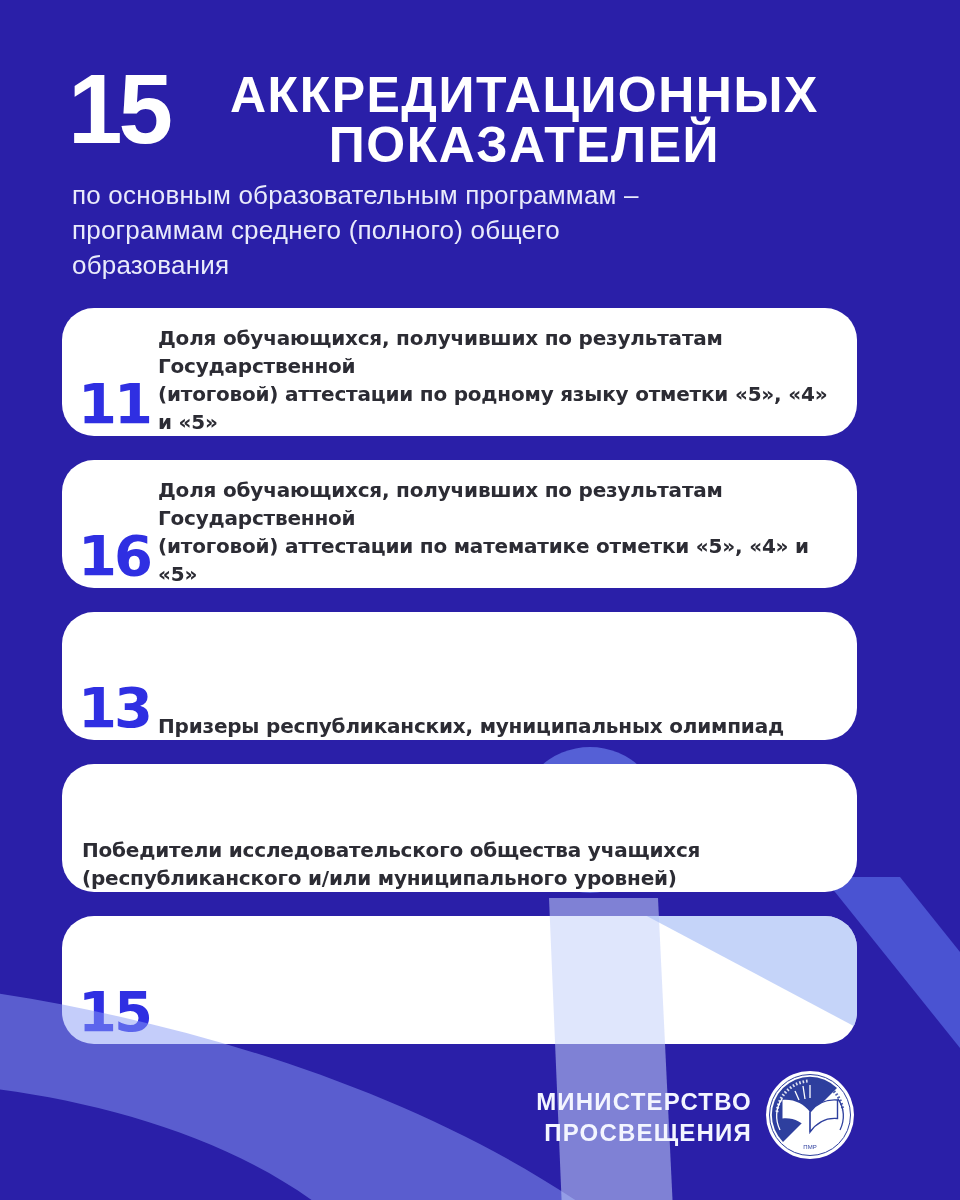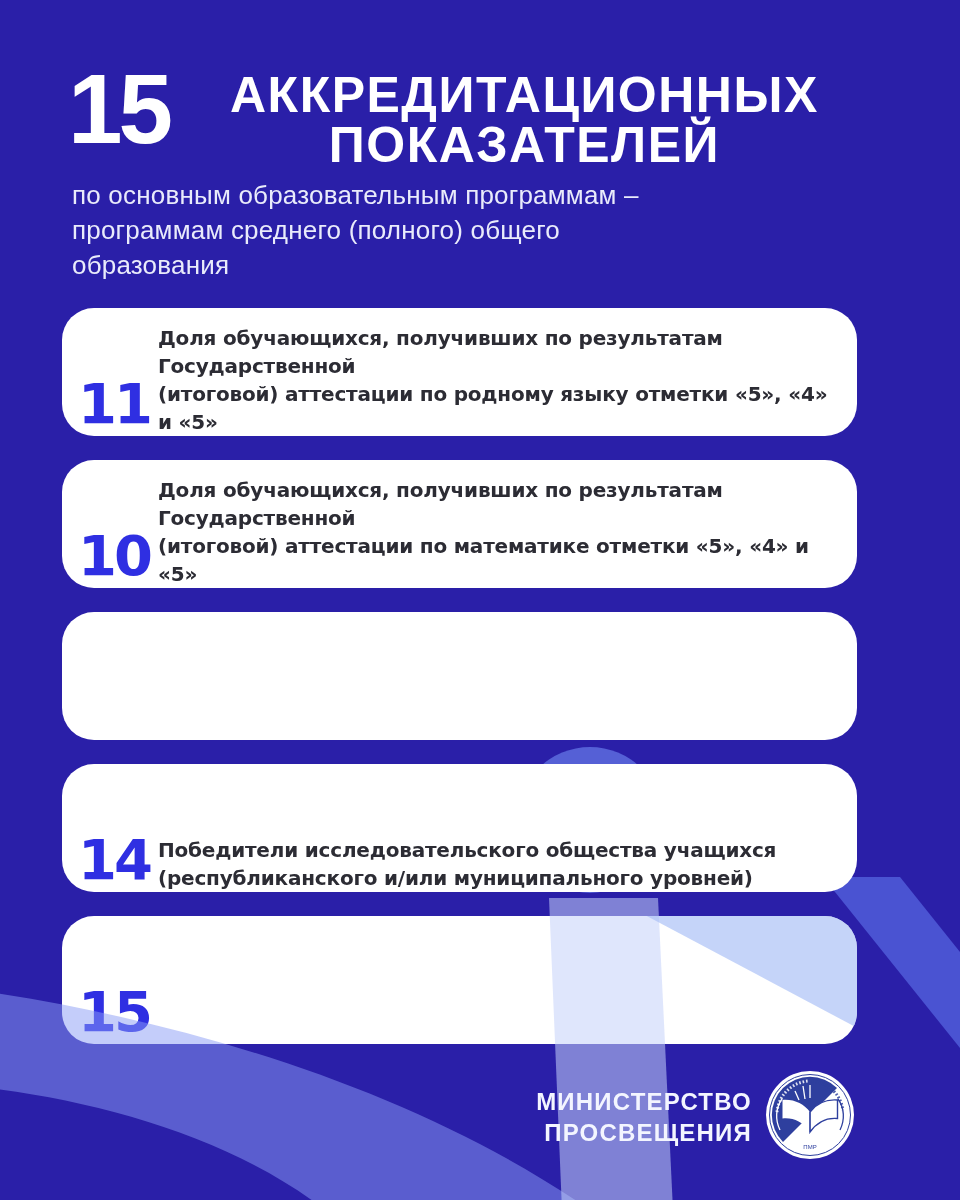"10" div.card-number { text: 10 -> 16 }
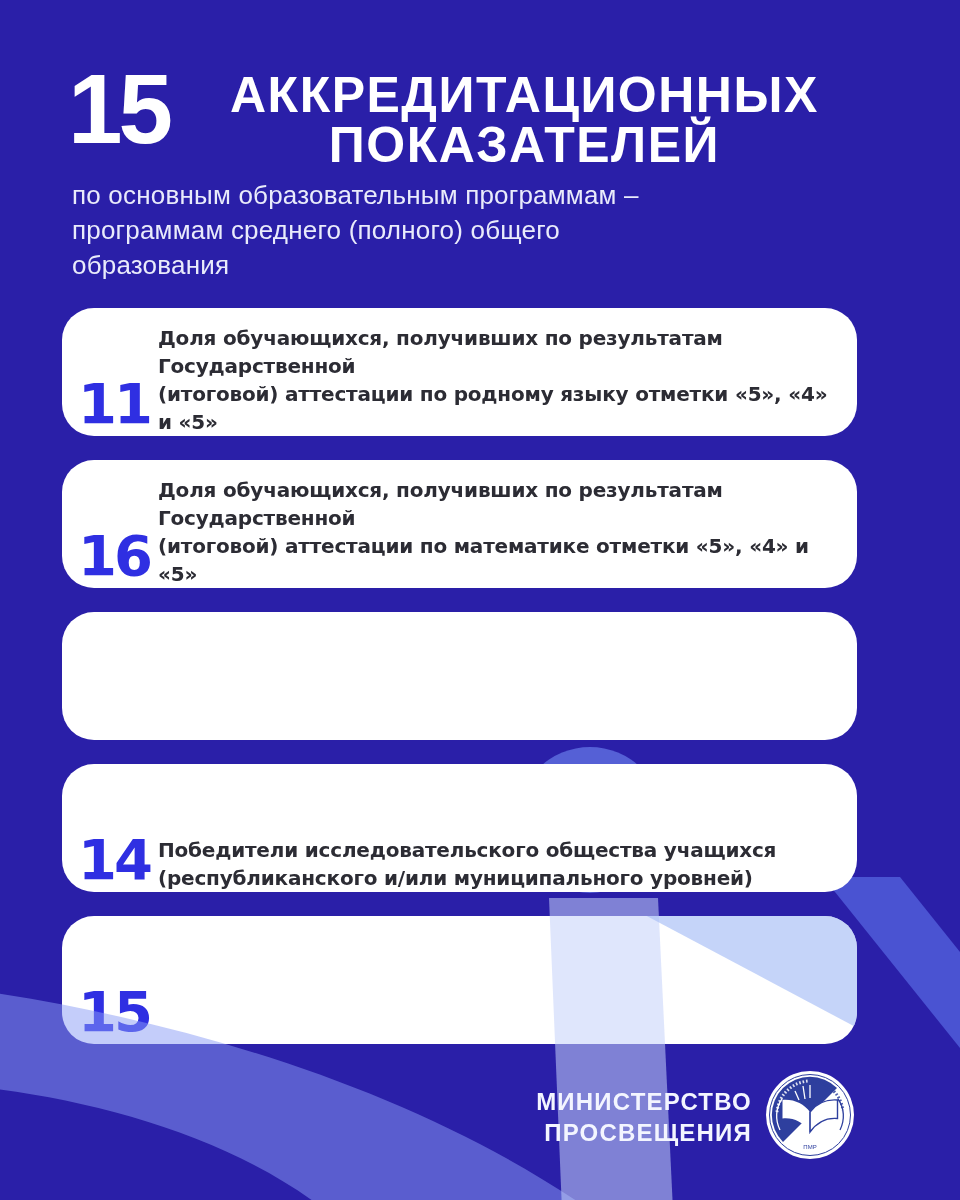"13" div.card-number { html: none -> <div>13</div> }
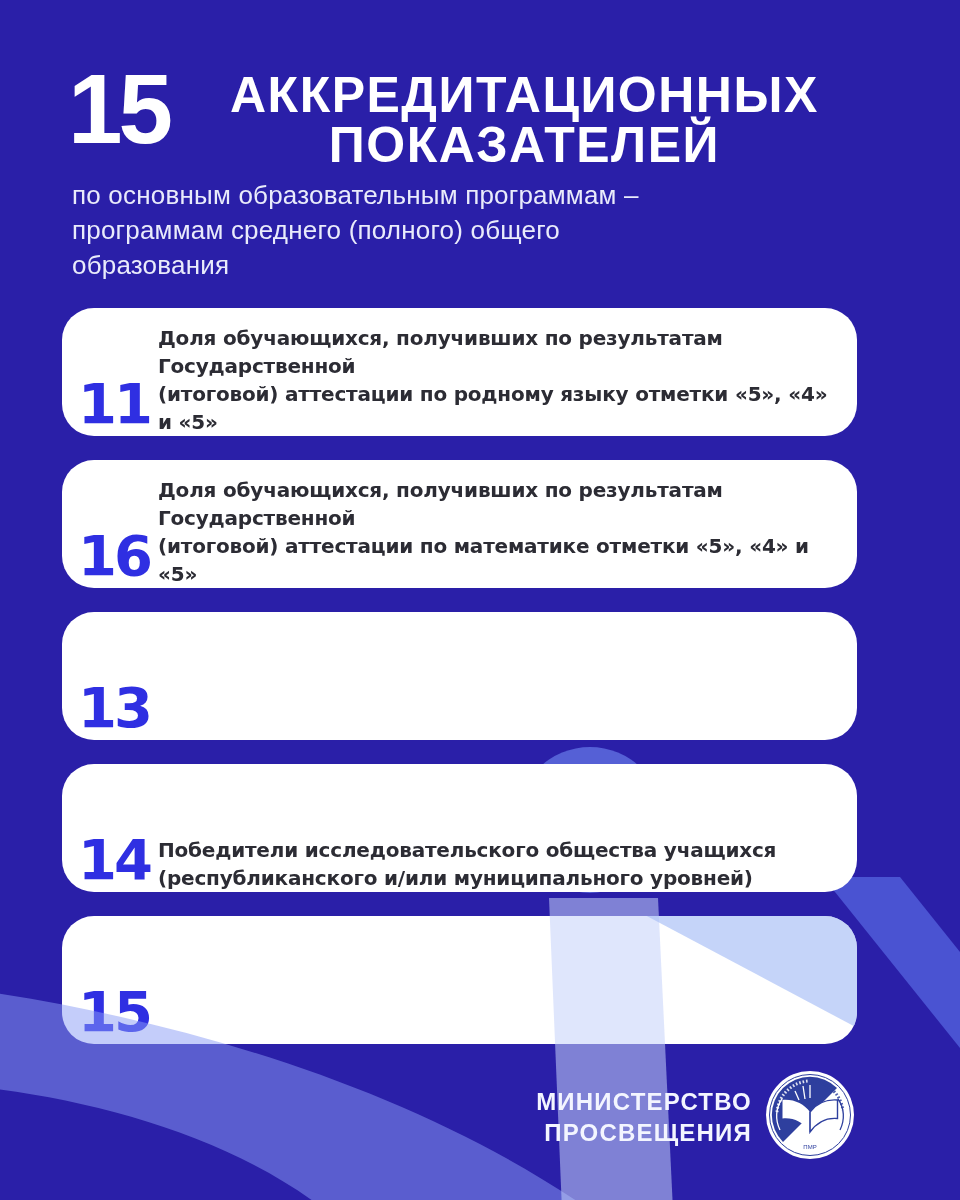"Призеры республиканских, муниципальных" div.card-text { html: none -> <div>Призеры республиканских, муниципальных олимпиад</div> }
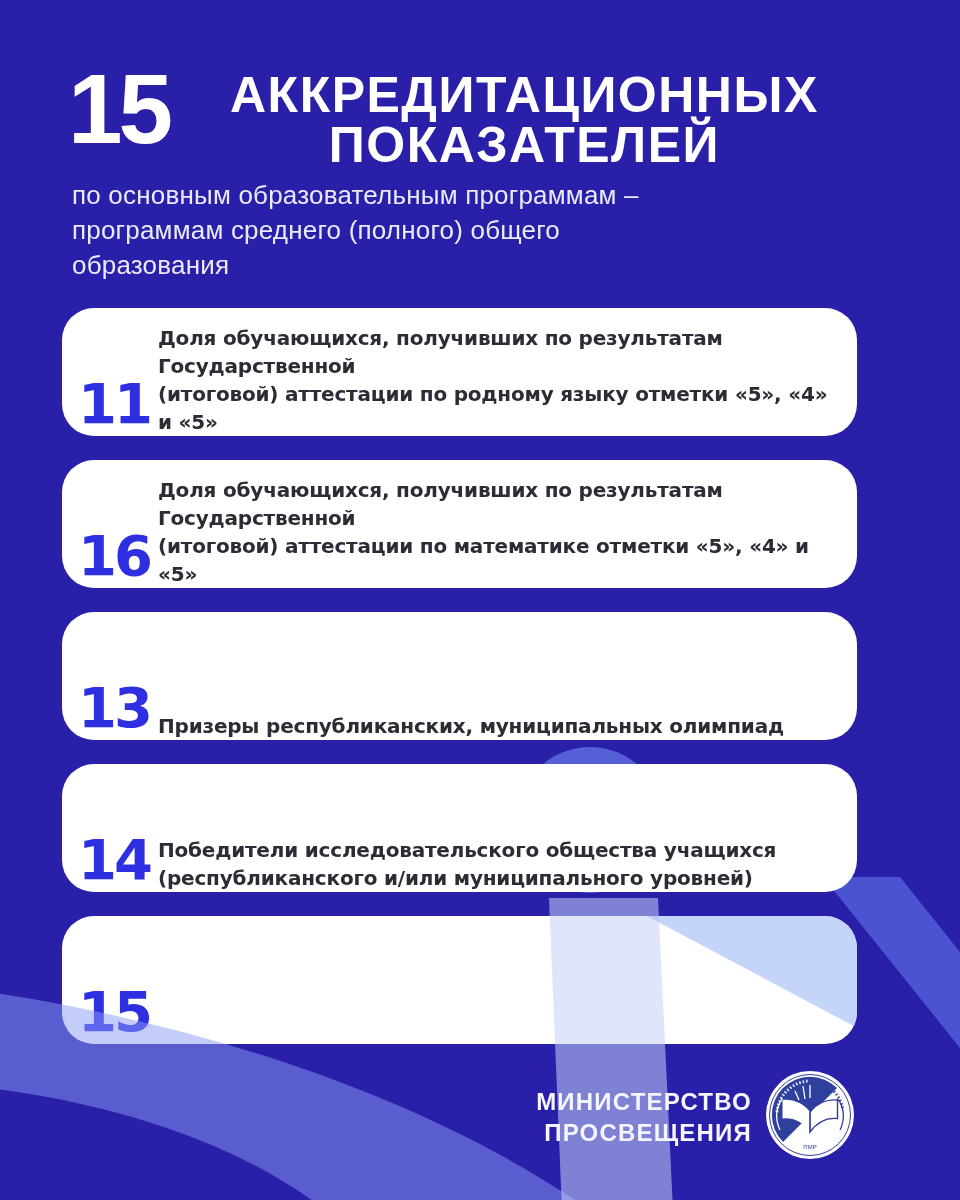"14" div.card-number { html: <div>14</div> -> none }
